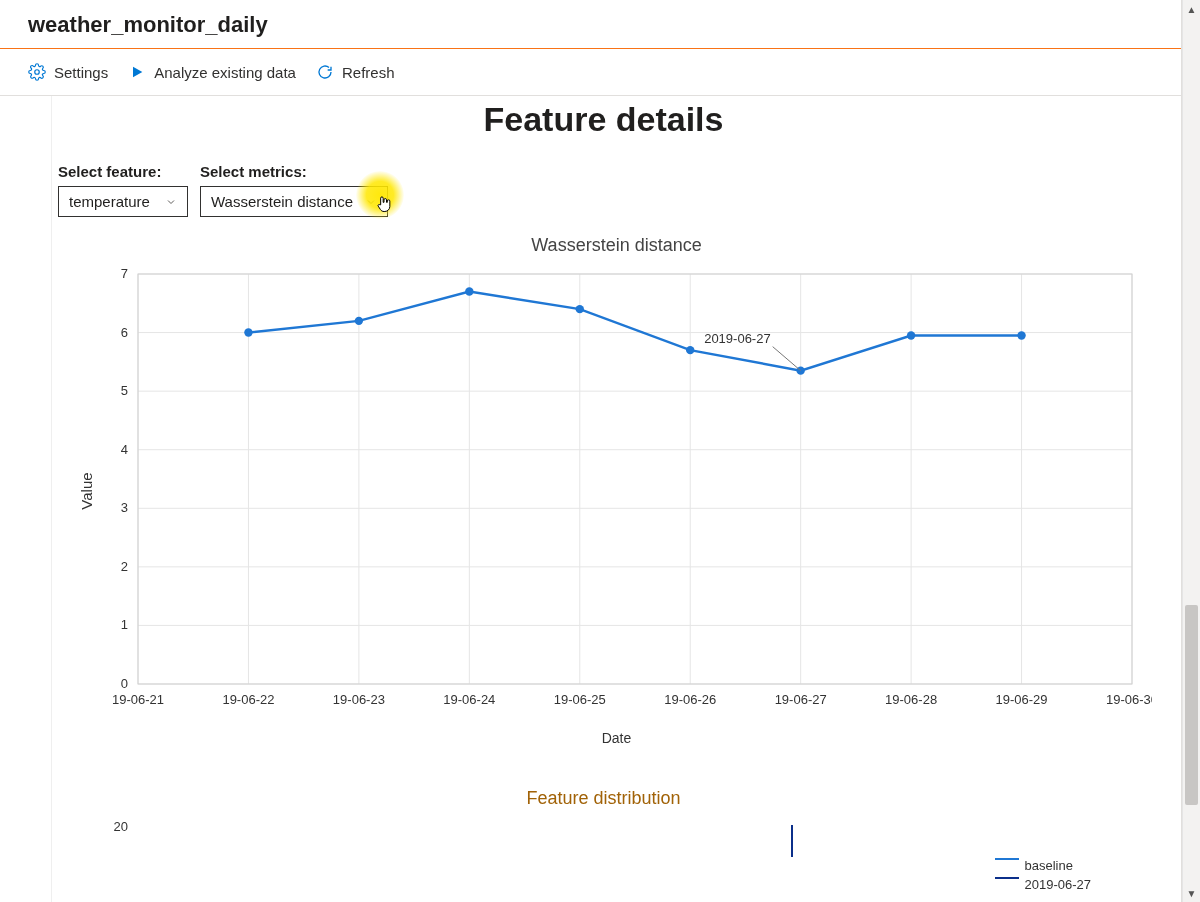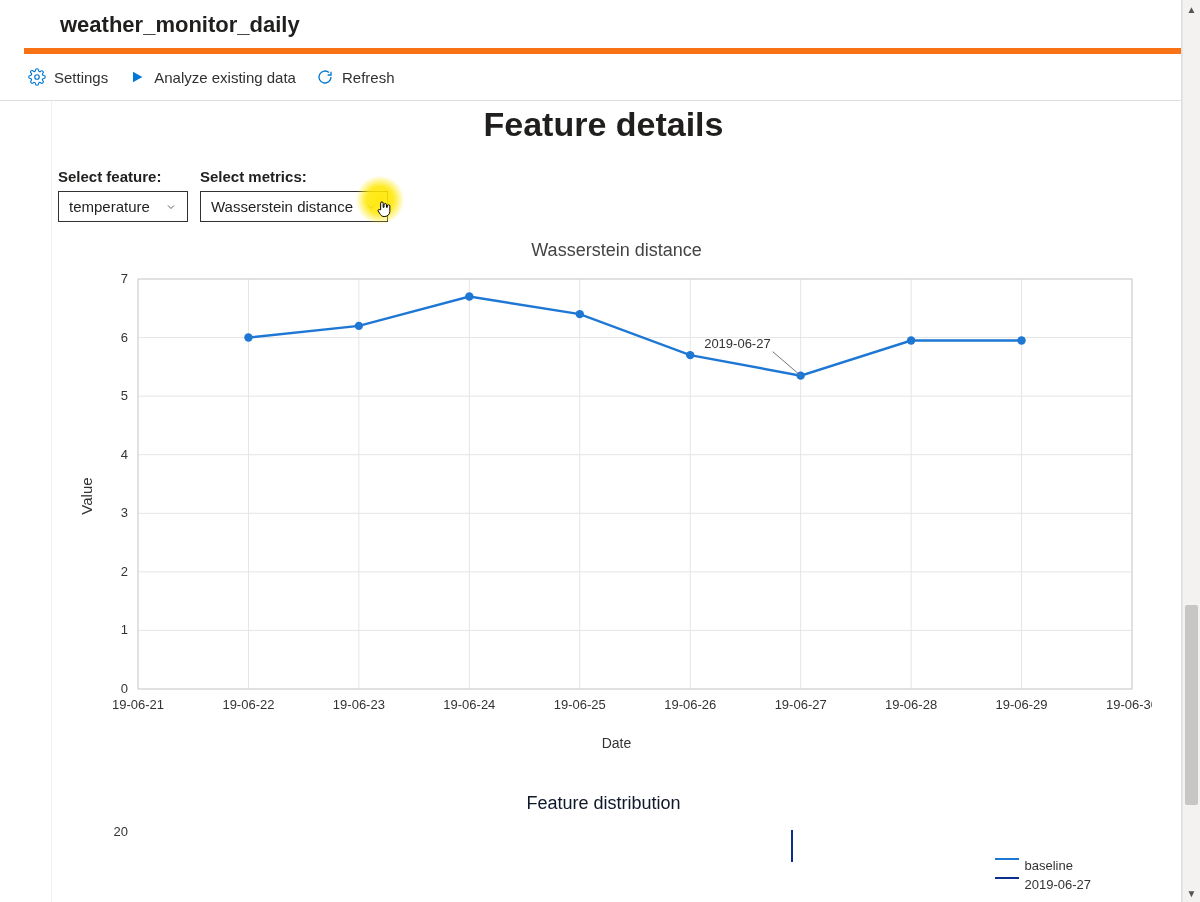"weather_monitor_daily" .header { border-bottom: 6px solid #f97316 -> 1px solid #f97316; margin-left: 24px -> none; padding: 12px 28px 10px 36px -> 12px 28px 10px 28px }
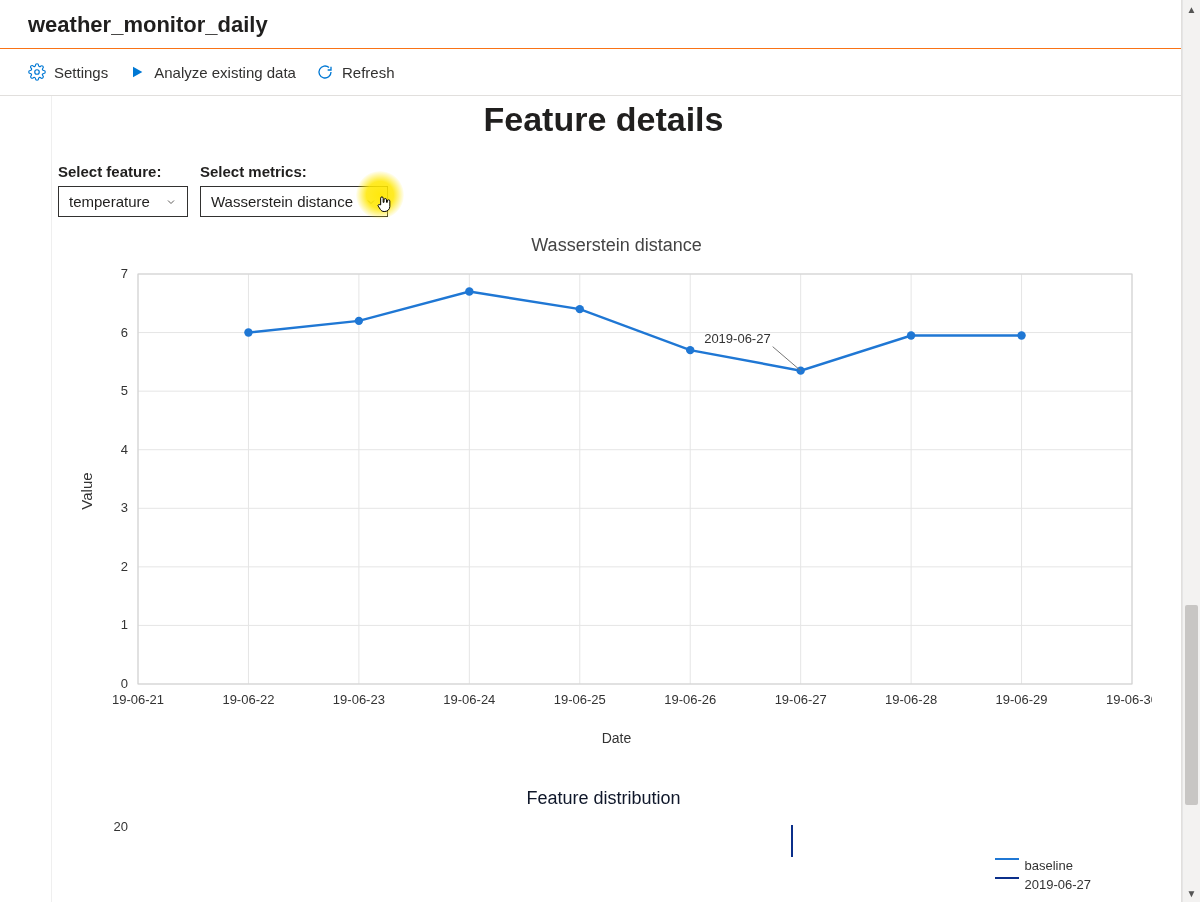"Feature distribution" .second-chart-title { color: #0f172a -> #a16207 }
